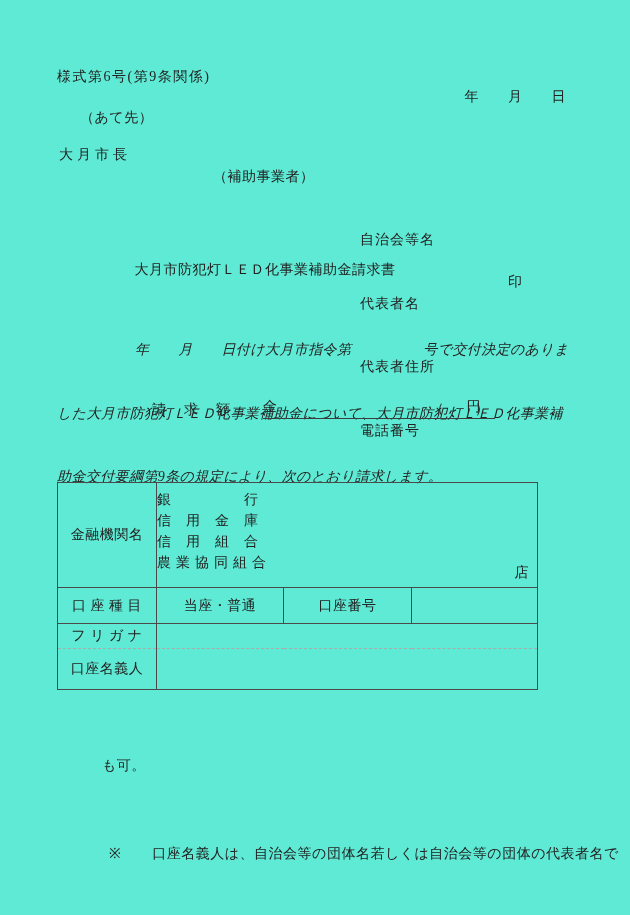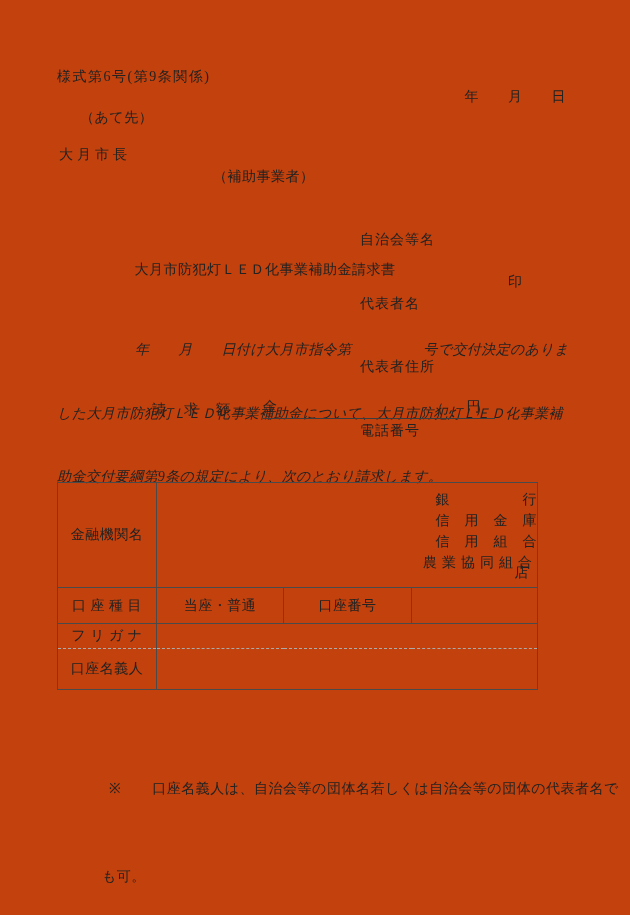"様式第6号(第9条関係)" .page { background: #c2410c -> #5eead4 }
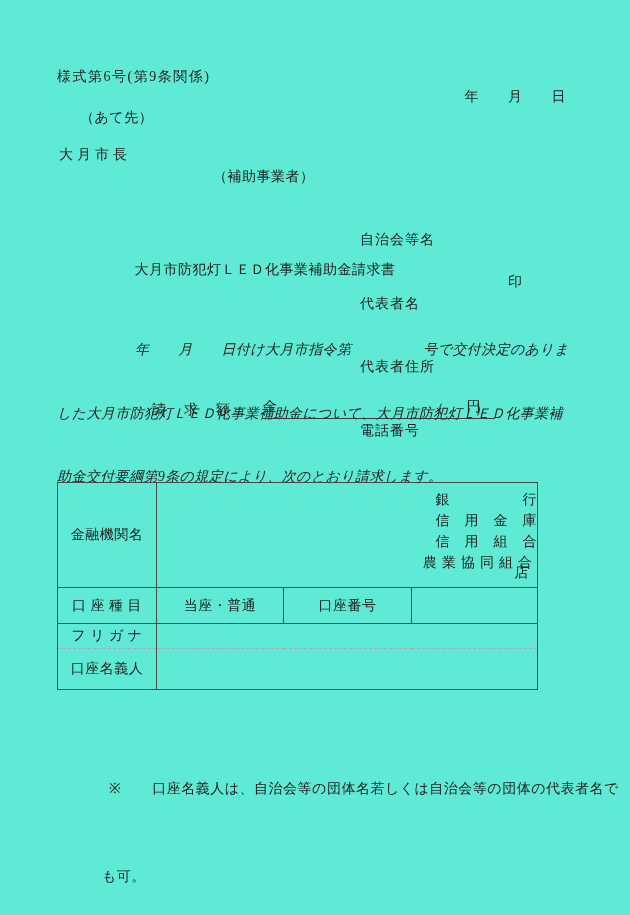"銀 行" .bank-types { text-align: right -> left }
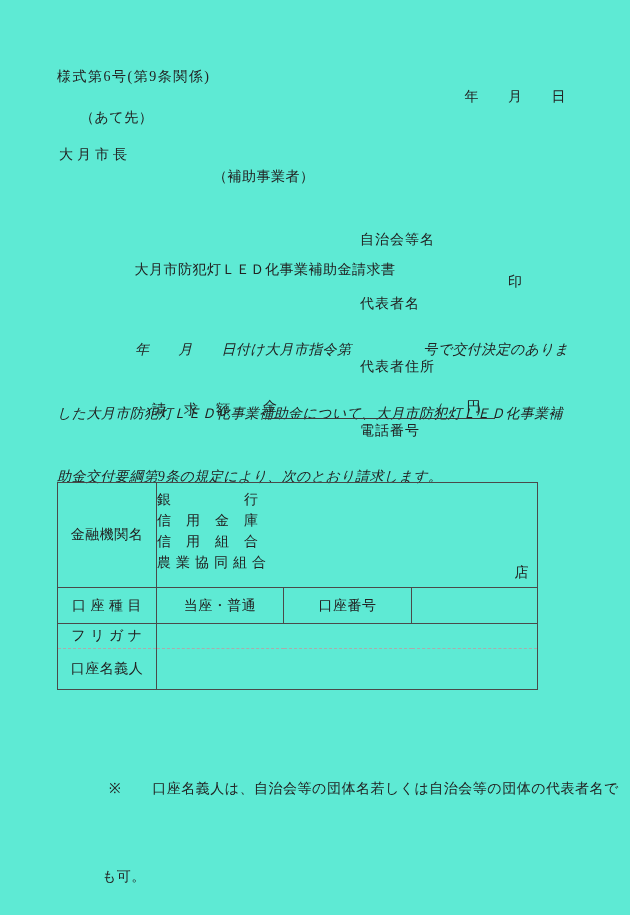"※ 口座名義人は、自治会等の団体名若しくは自治会等の団体の代表者名で" div.note-line { order: before "も可。" -> after "も可。" }
